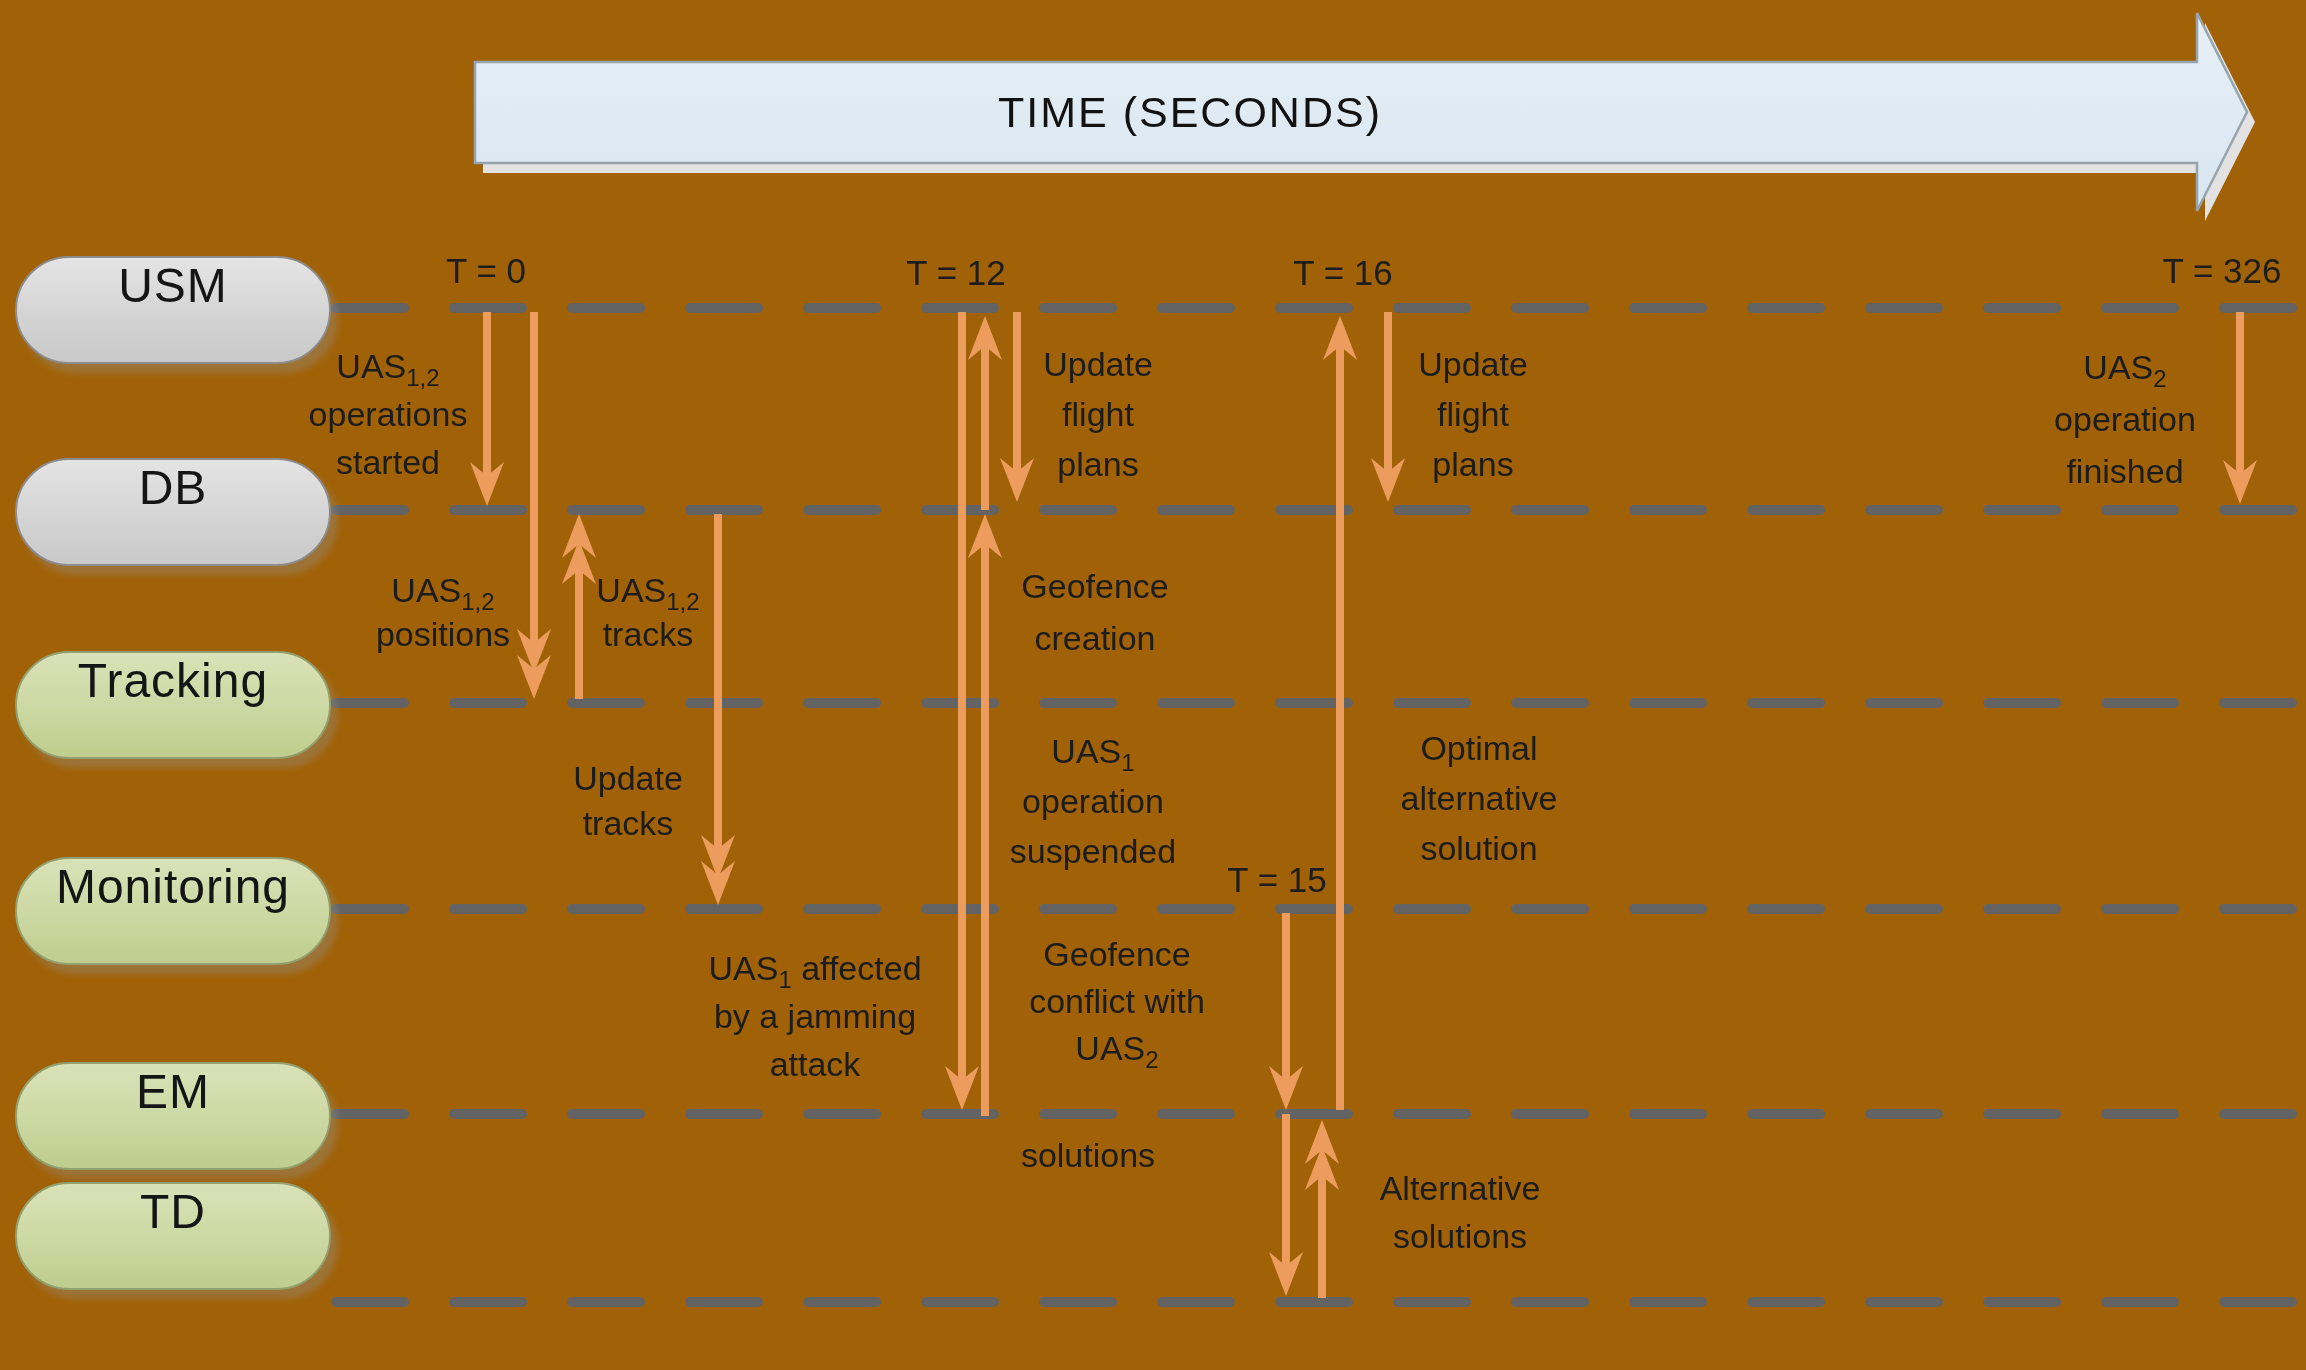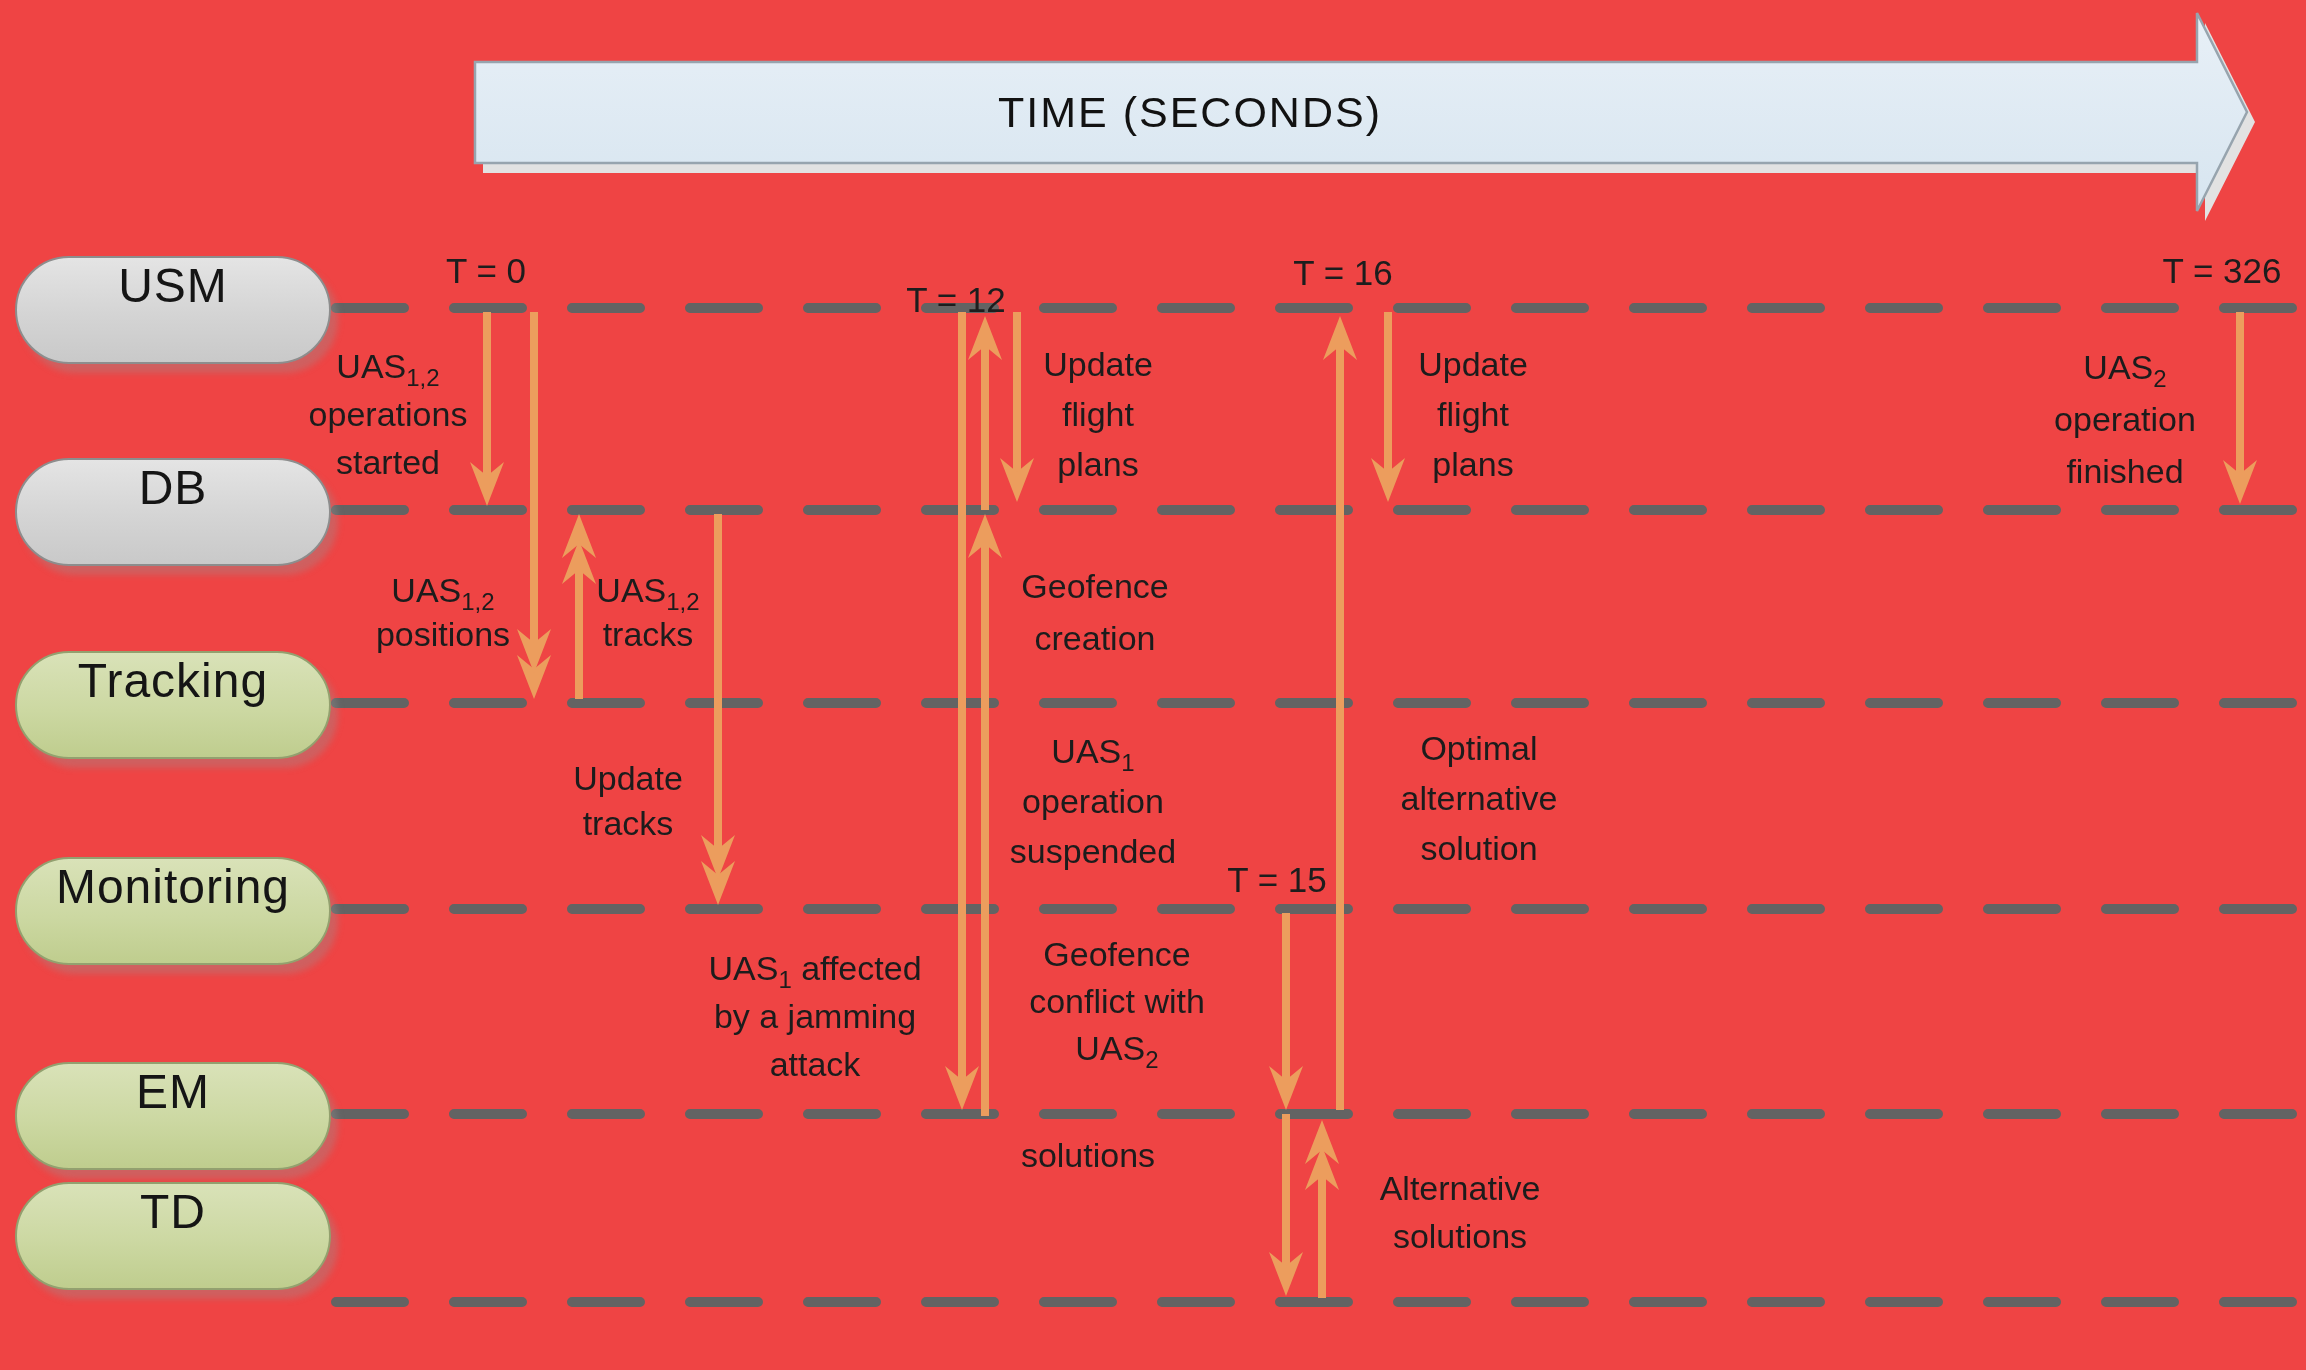"TIME (SECONDS)" .stage { background: #ef4444 -> #a16207 }
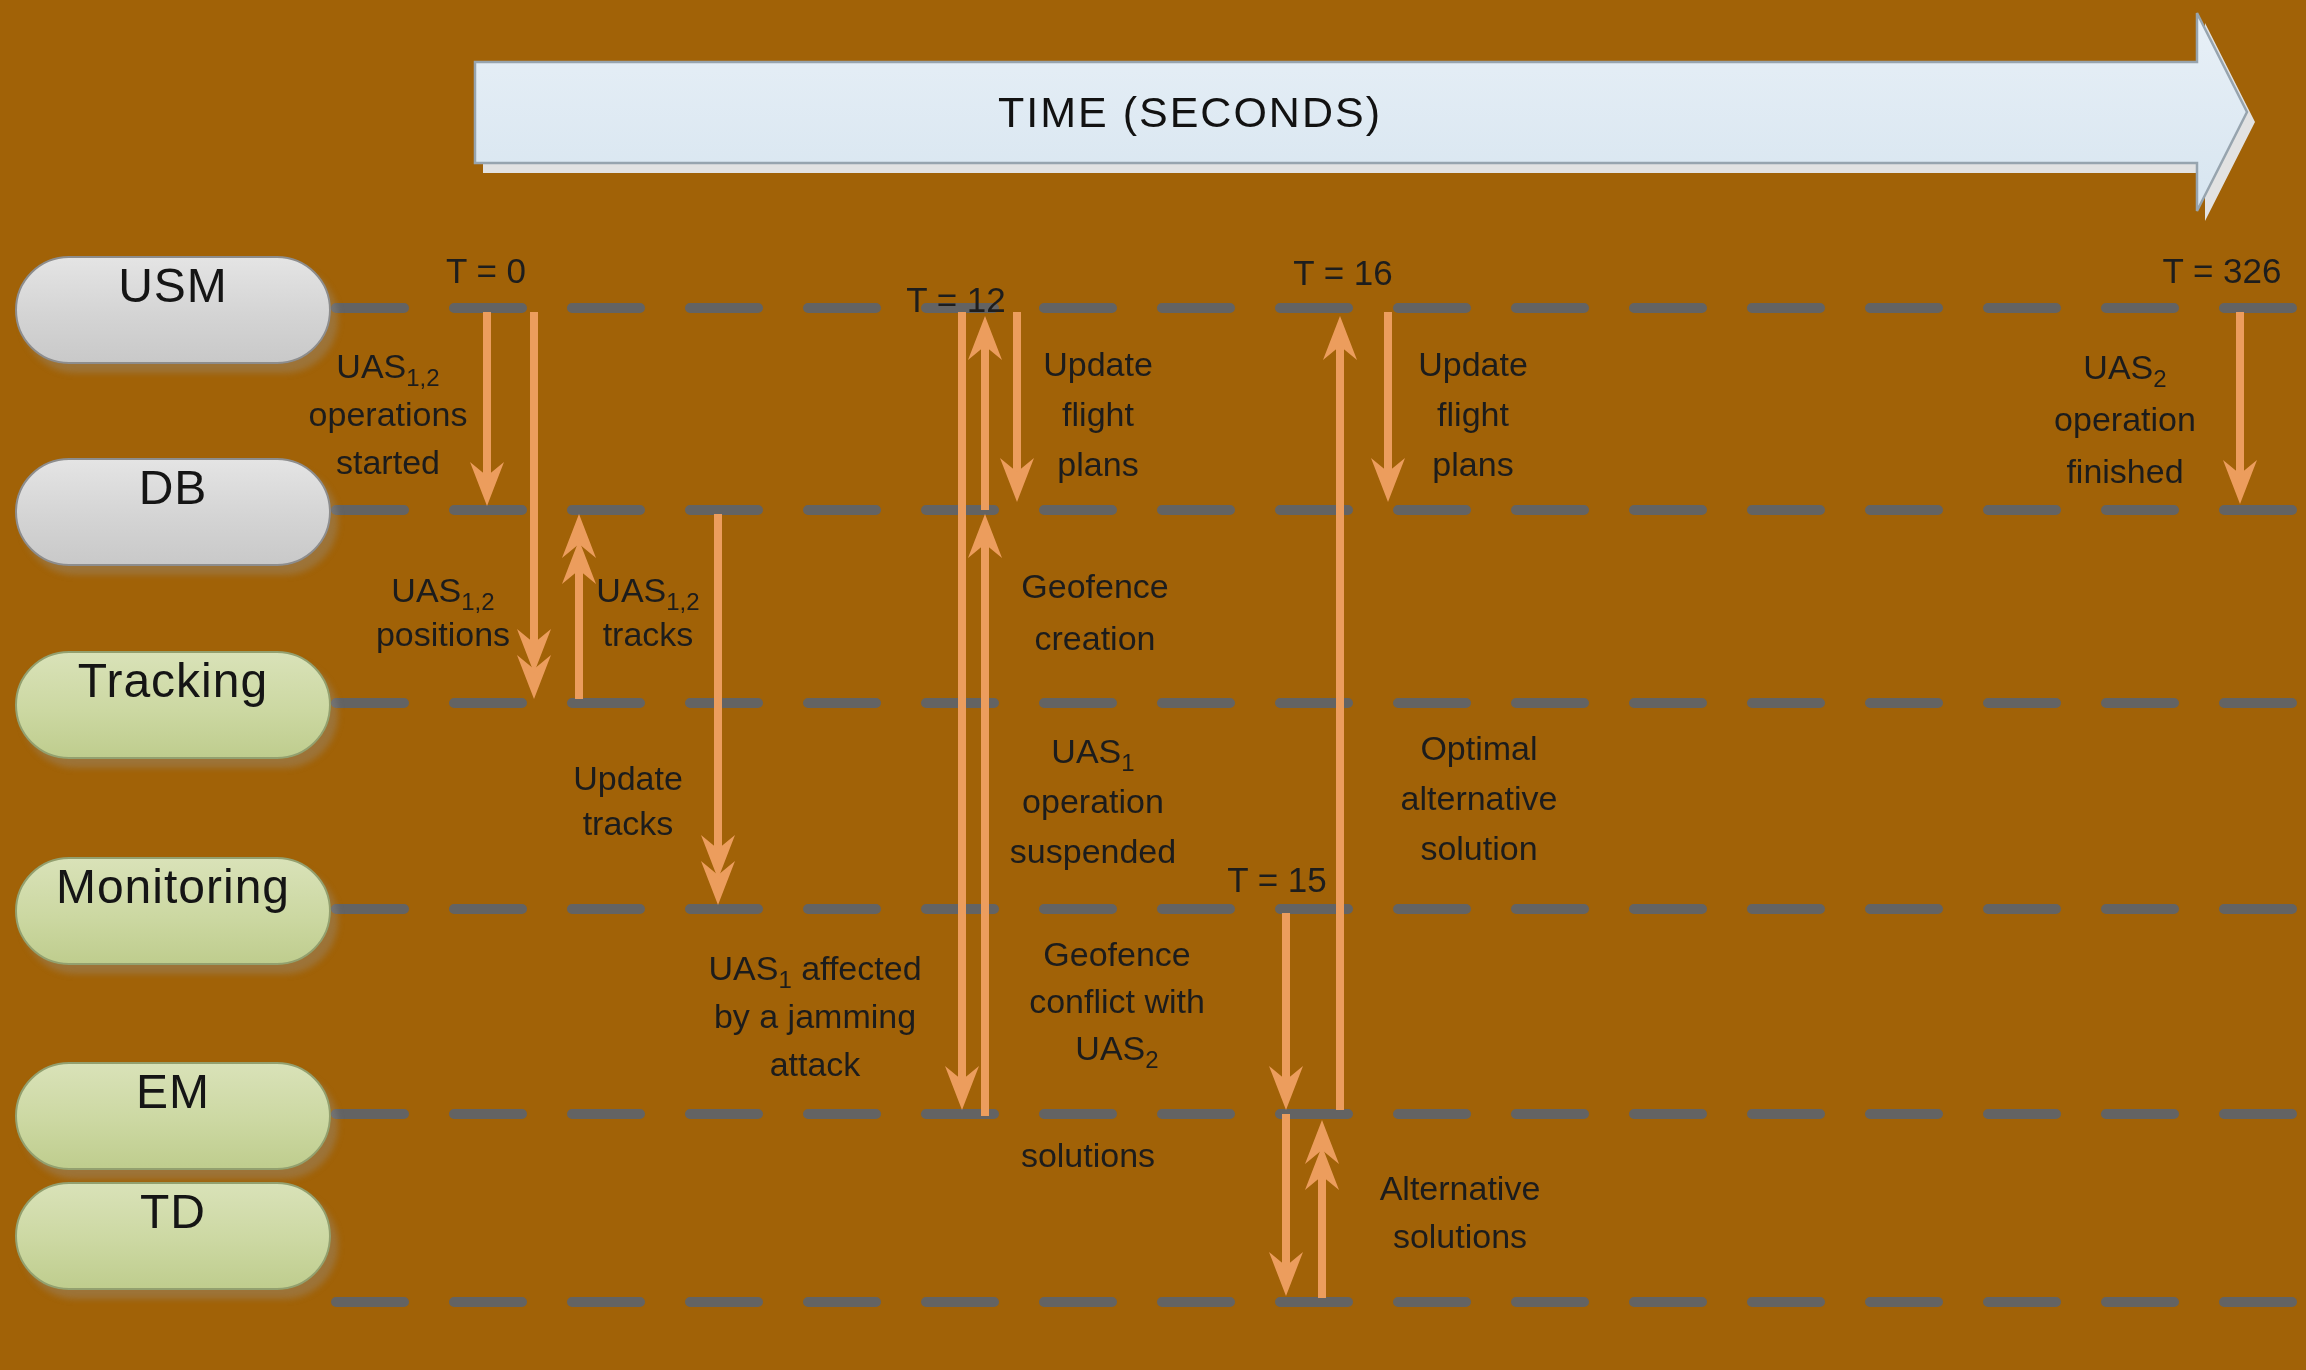"T = 12" div.time-marker { margin-top: 27px -> none }
